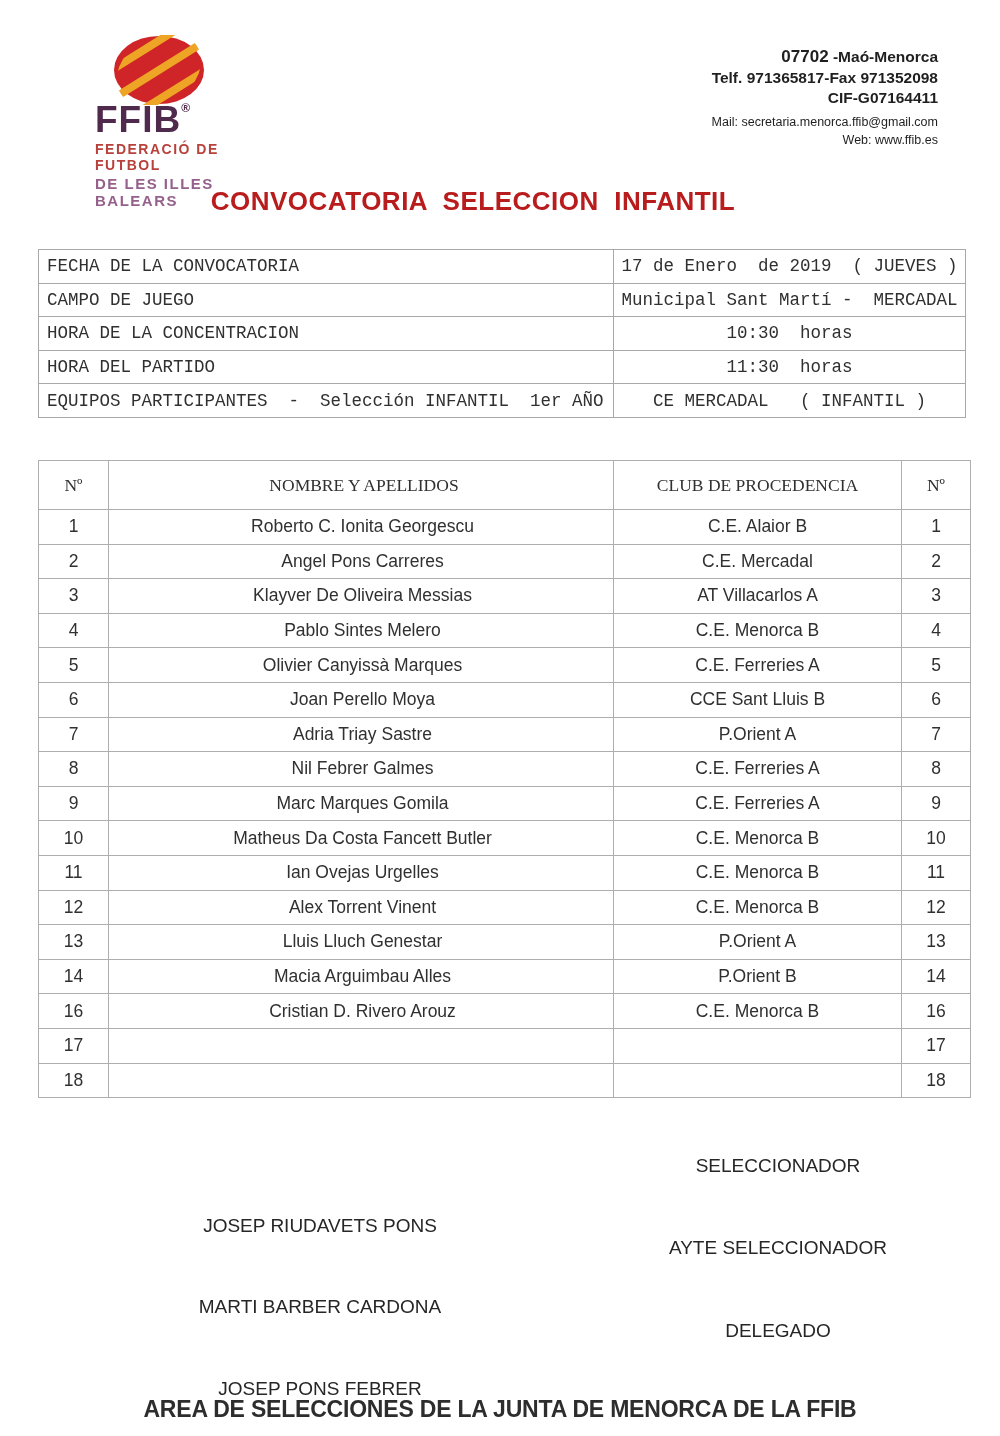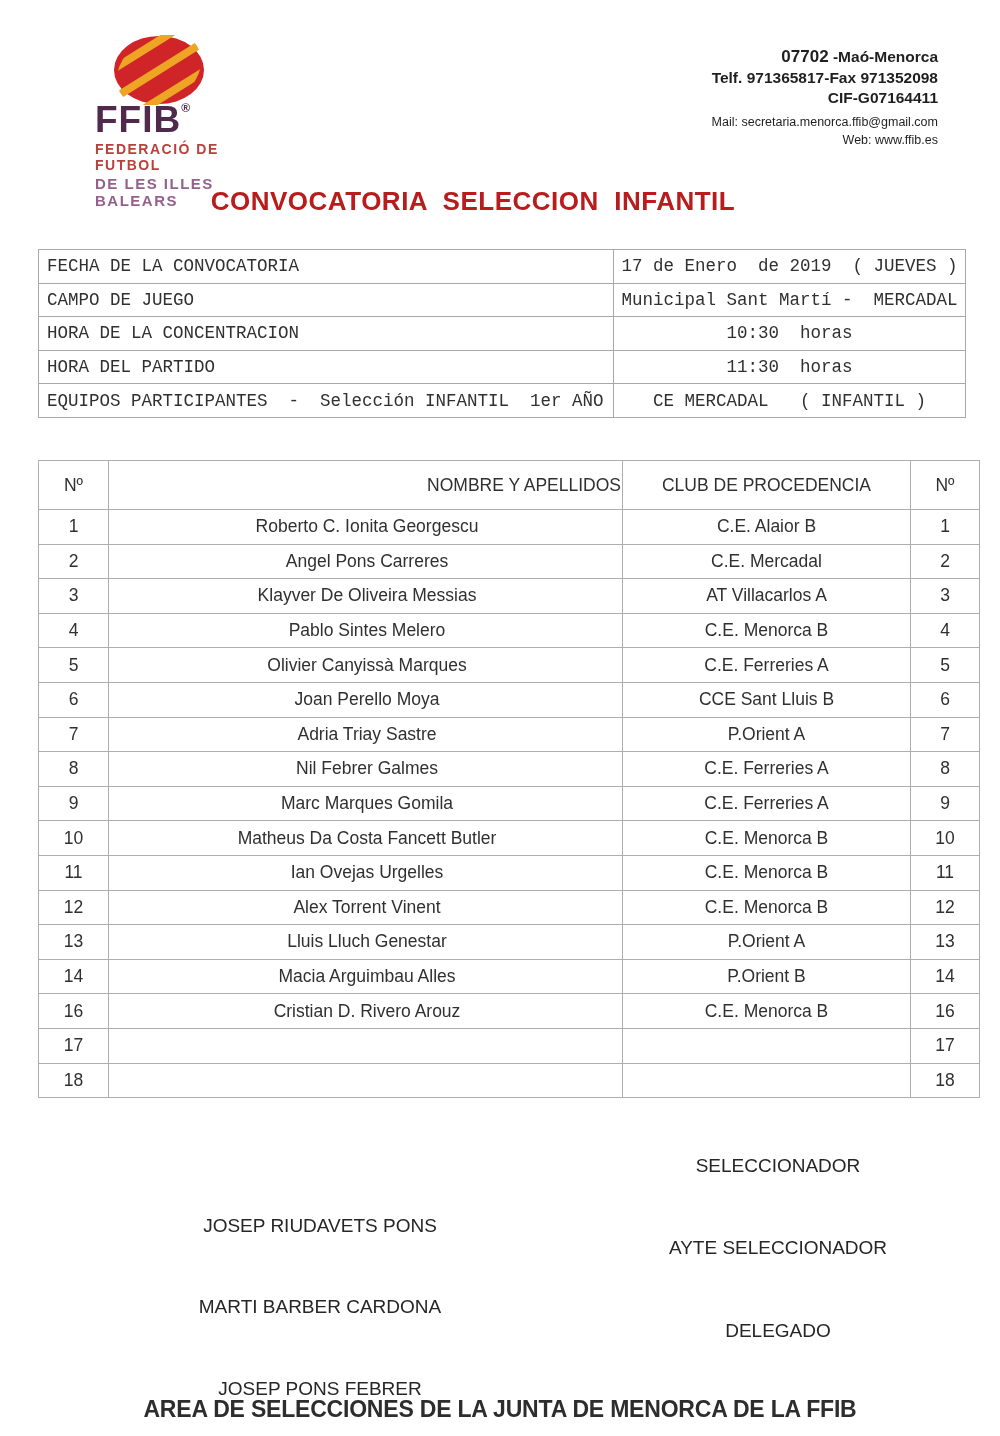"Nº" .roster-table thead th { font-family: none -> Liberation Serif, serif }
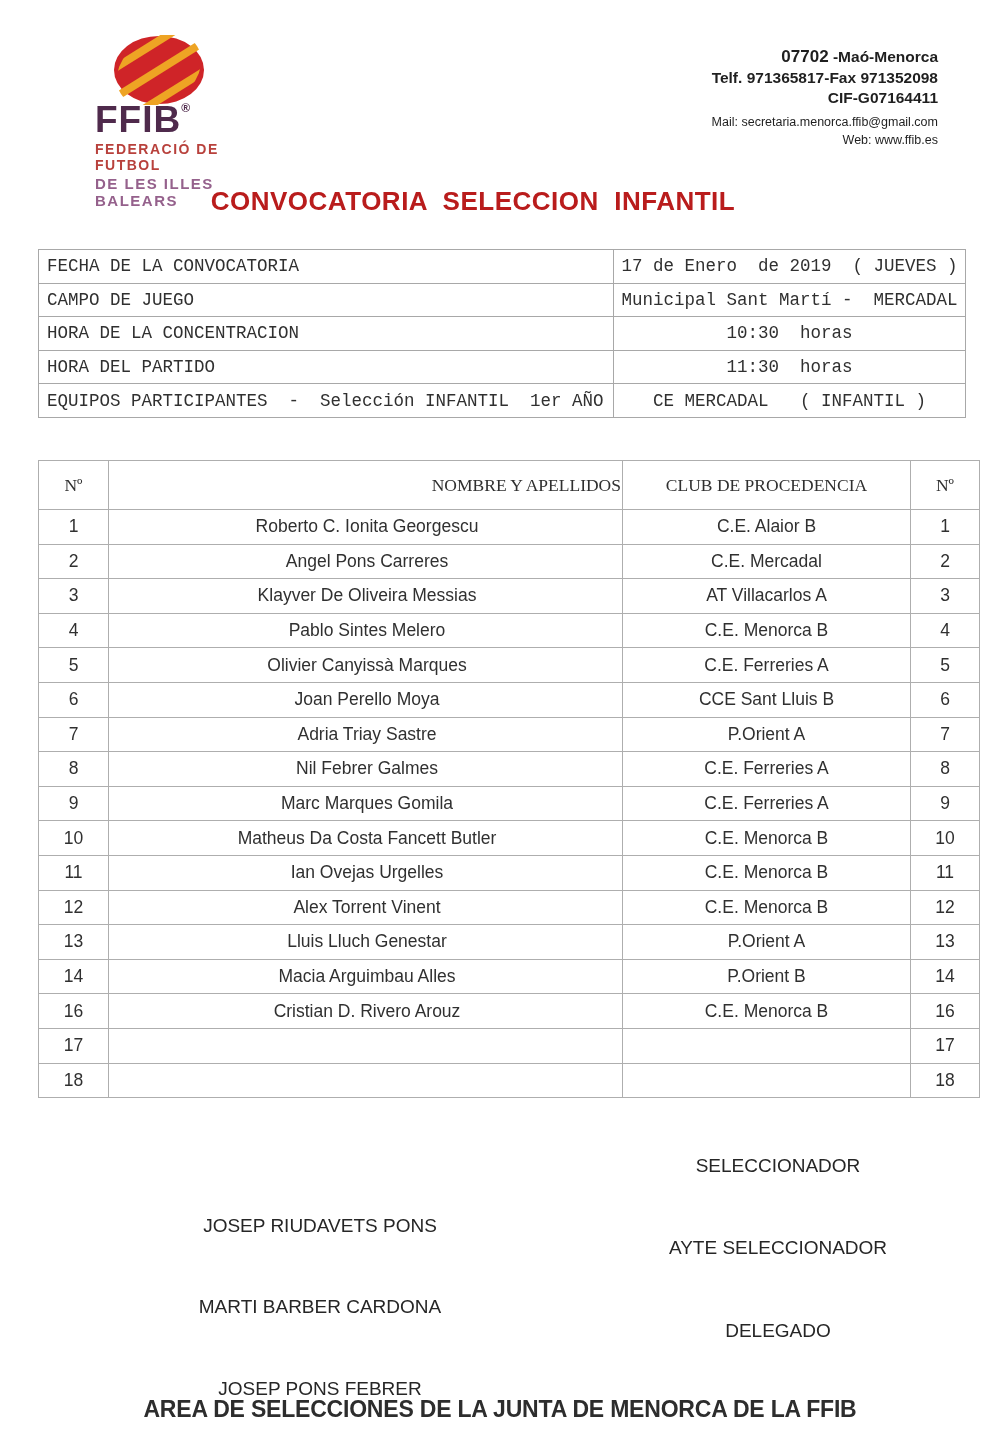"NOMBRE Y APELLIDOS" th.col-name { padding-left: 16px -> 7px; text-align: right -> center }
